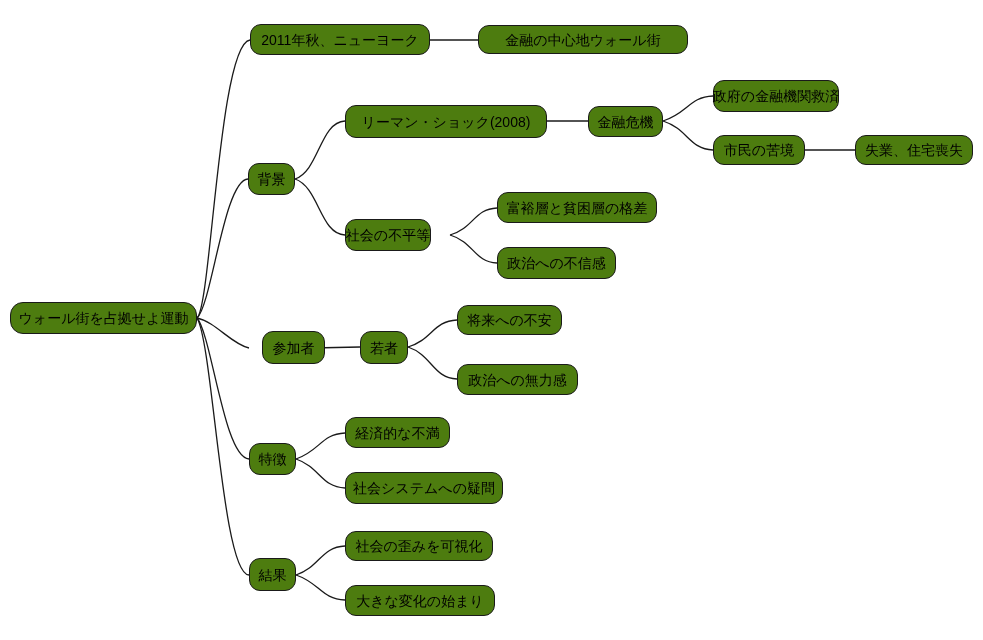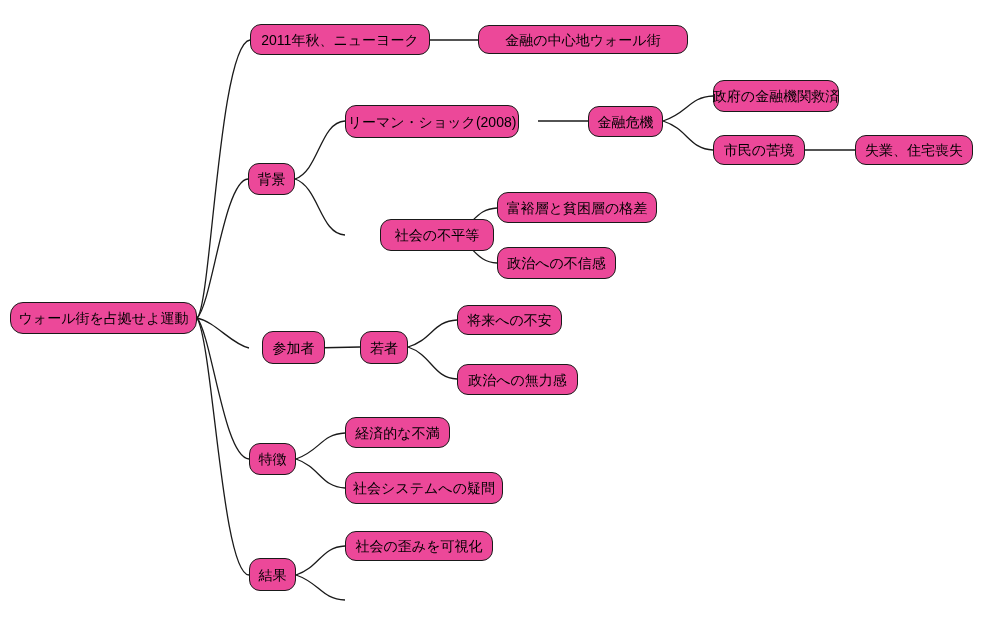"2011年秋、ニューヨーク" .node { background: #ec4899 -> #4d7c0f }
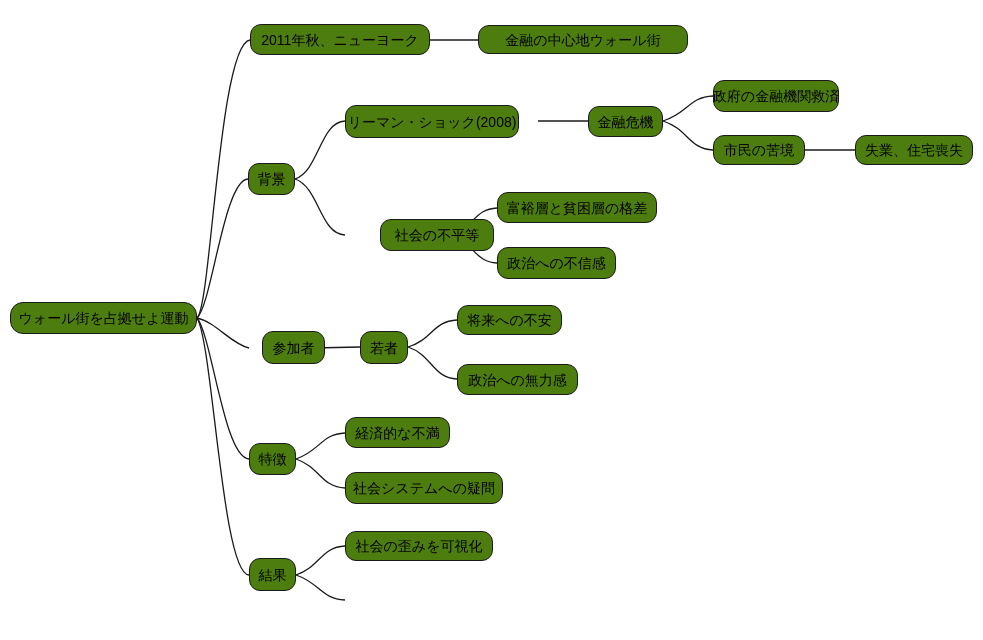"リーマン・ショック(2008)" div.node { width: 174px -> 202px }
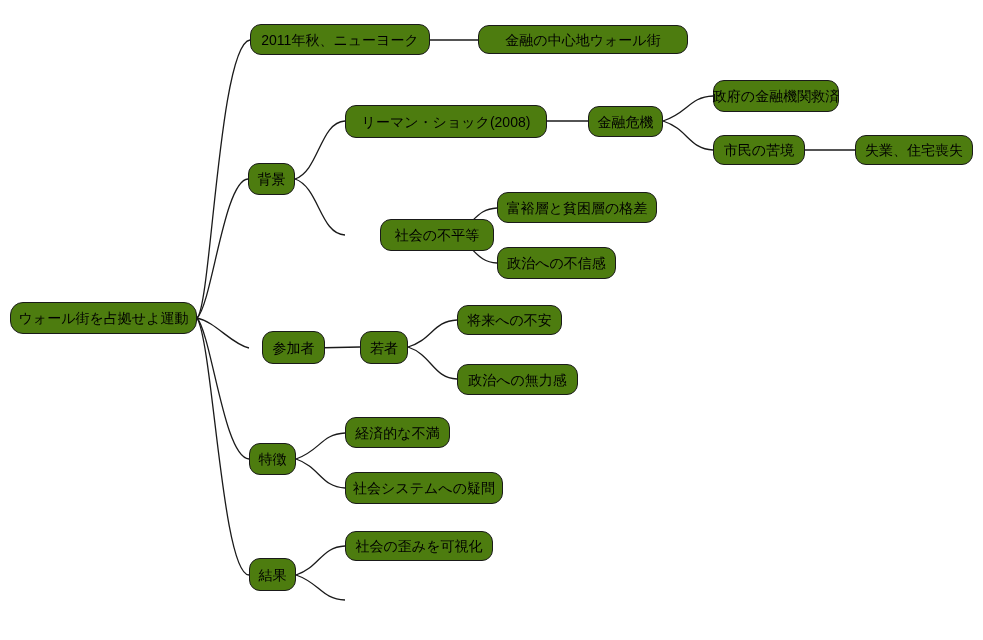"社会の不平等" div.node { margin-left: 35px -> none; width: 114px -> 86px }
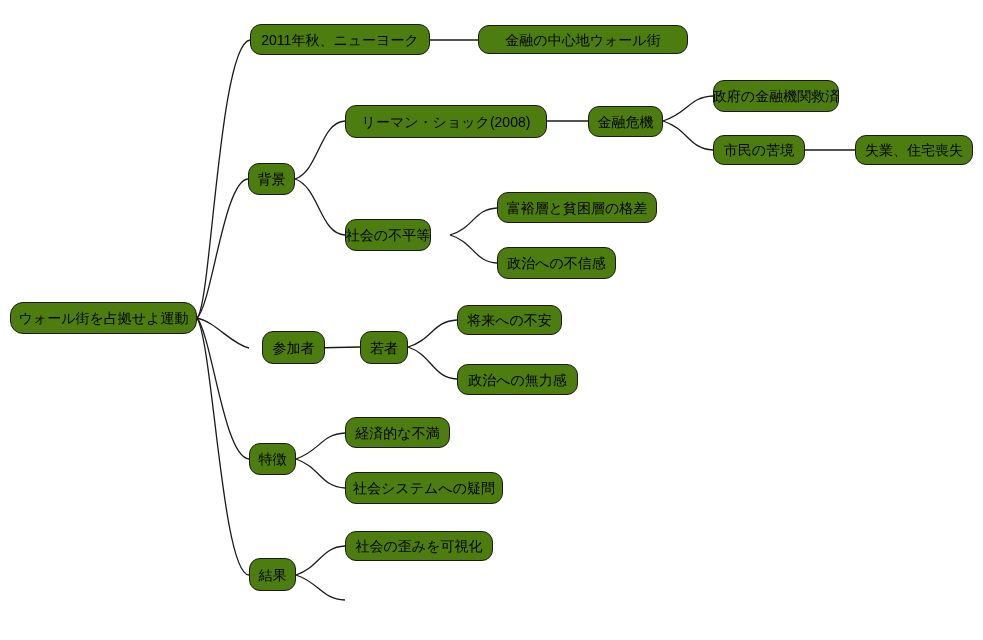"大きな変化の始まり" div.node { html: none -> <div> <span>大きな変化の始まり</span> </div> }
